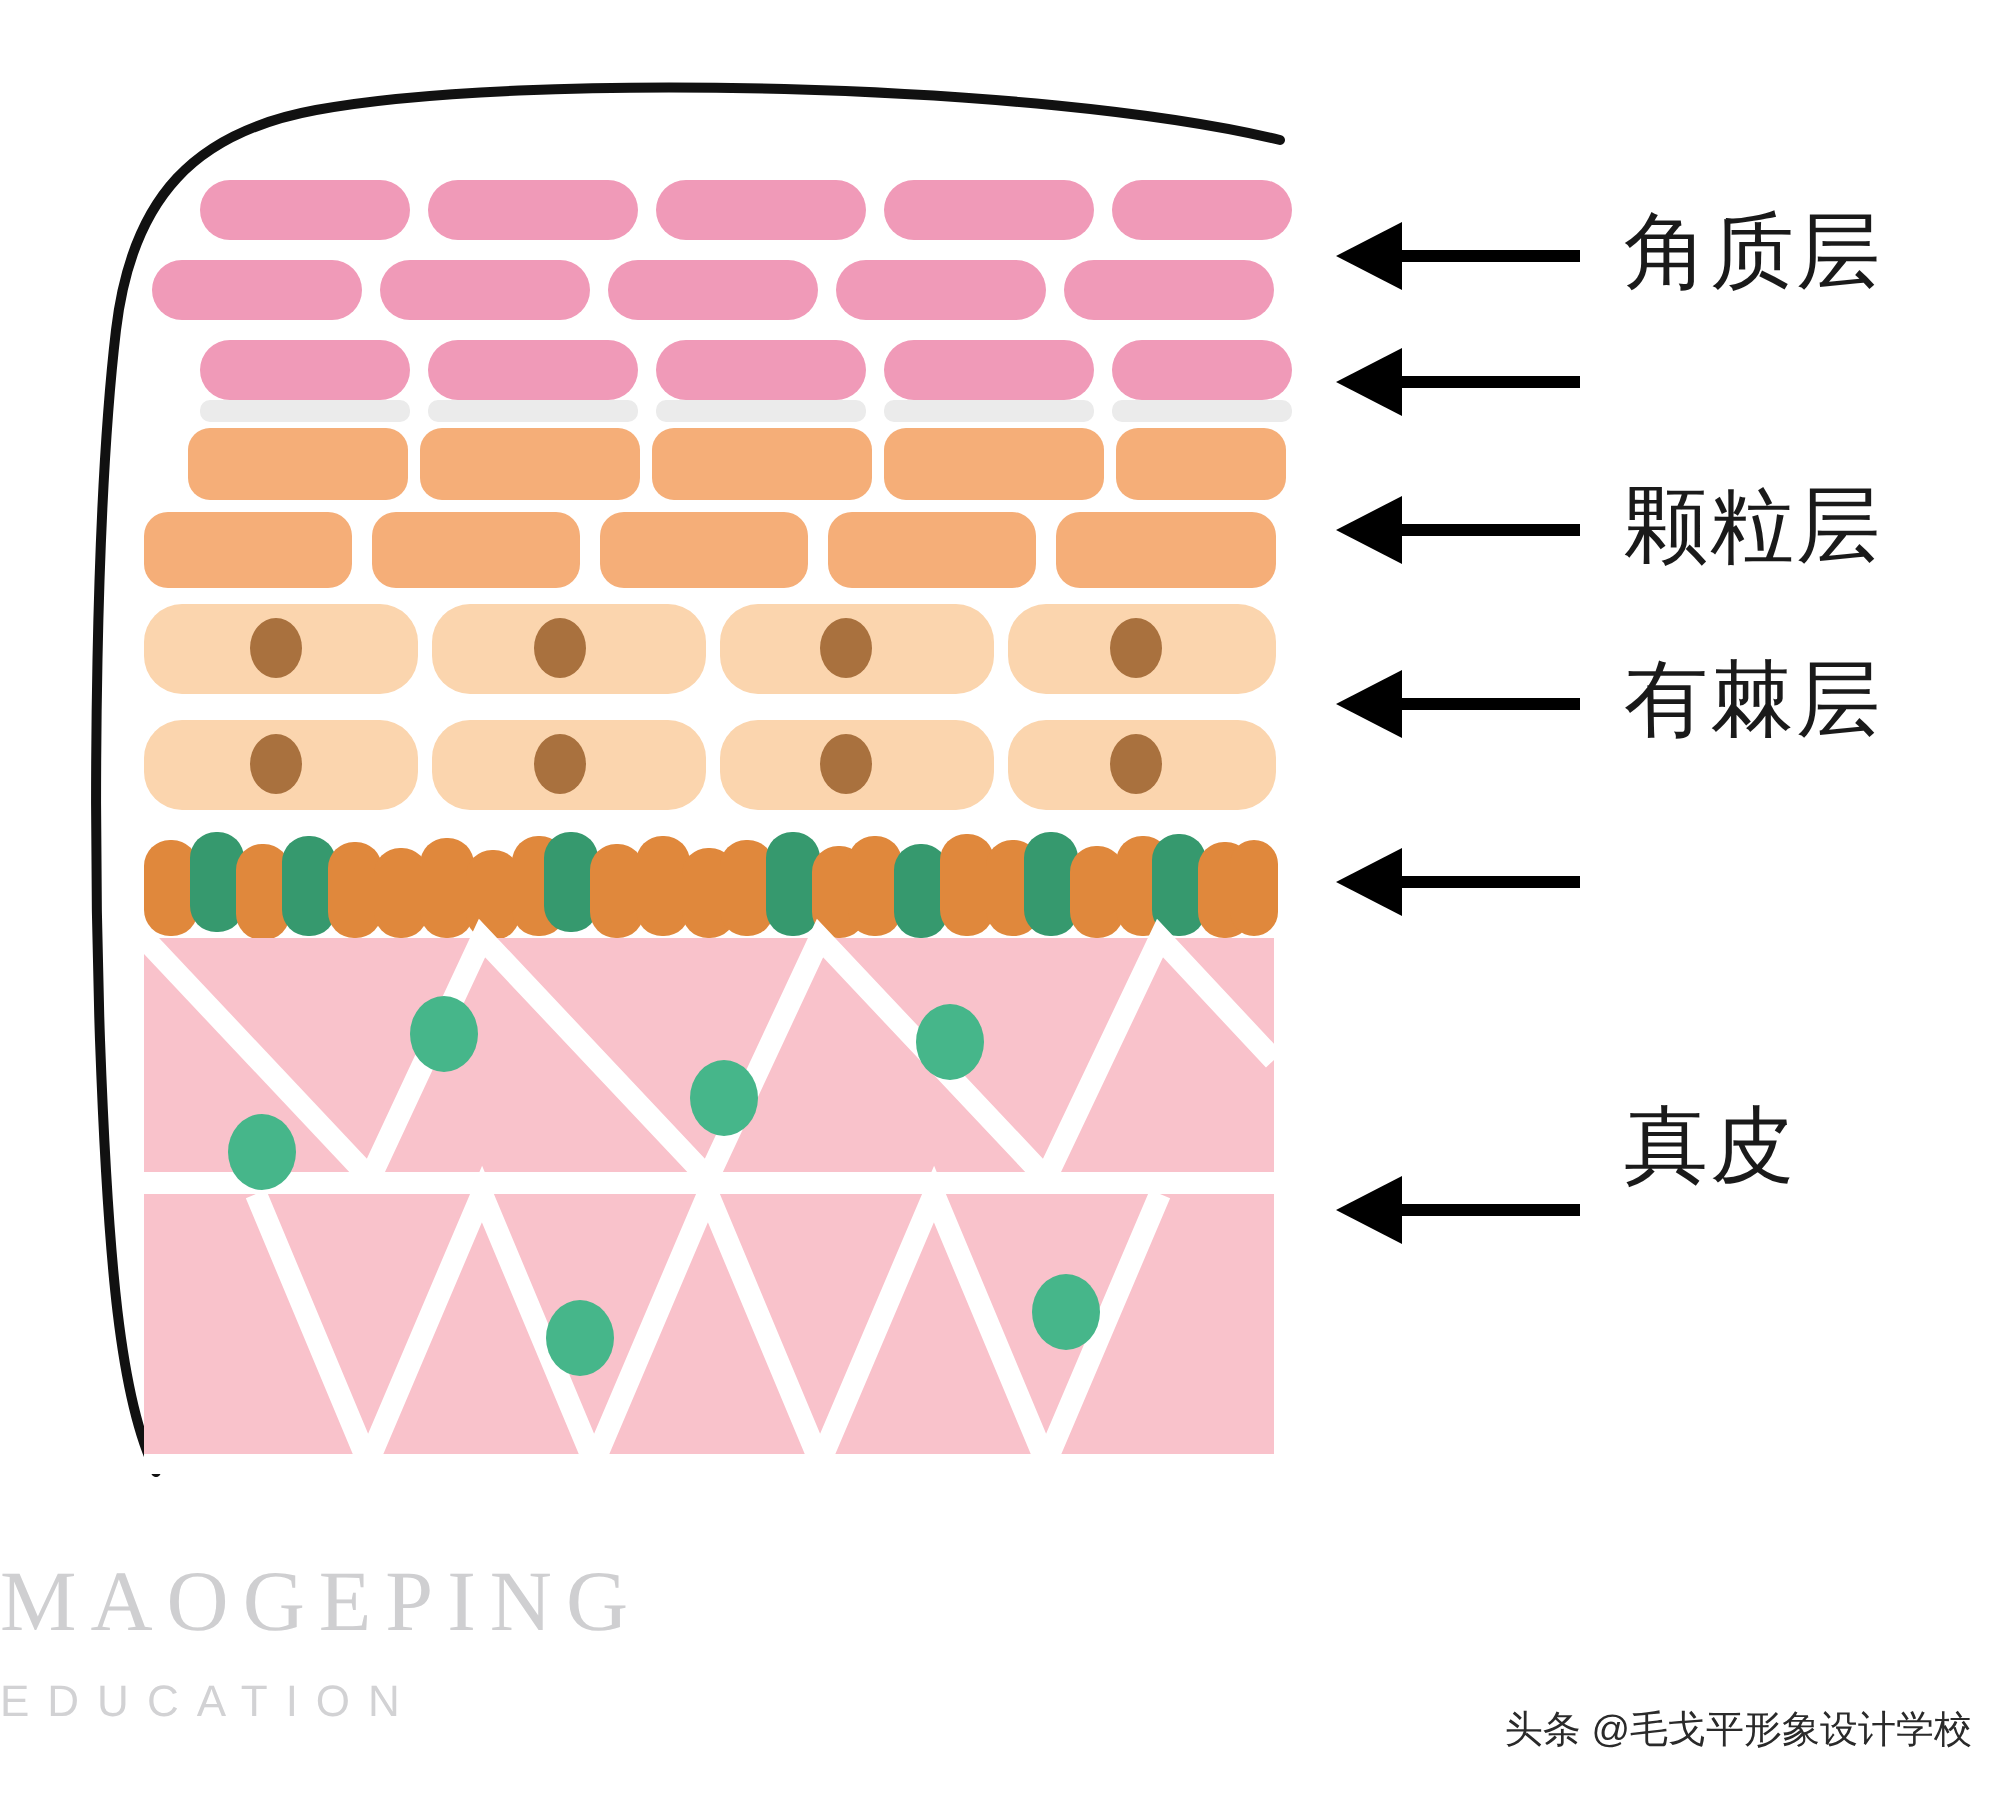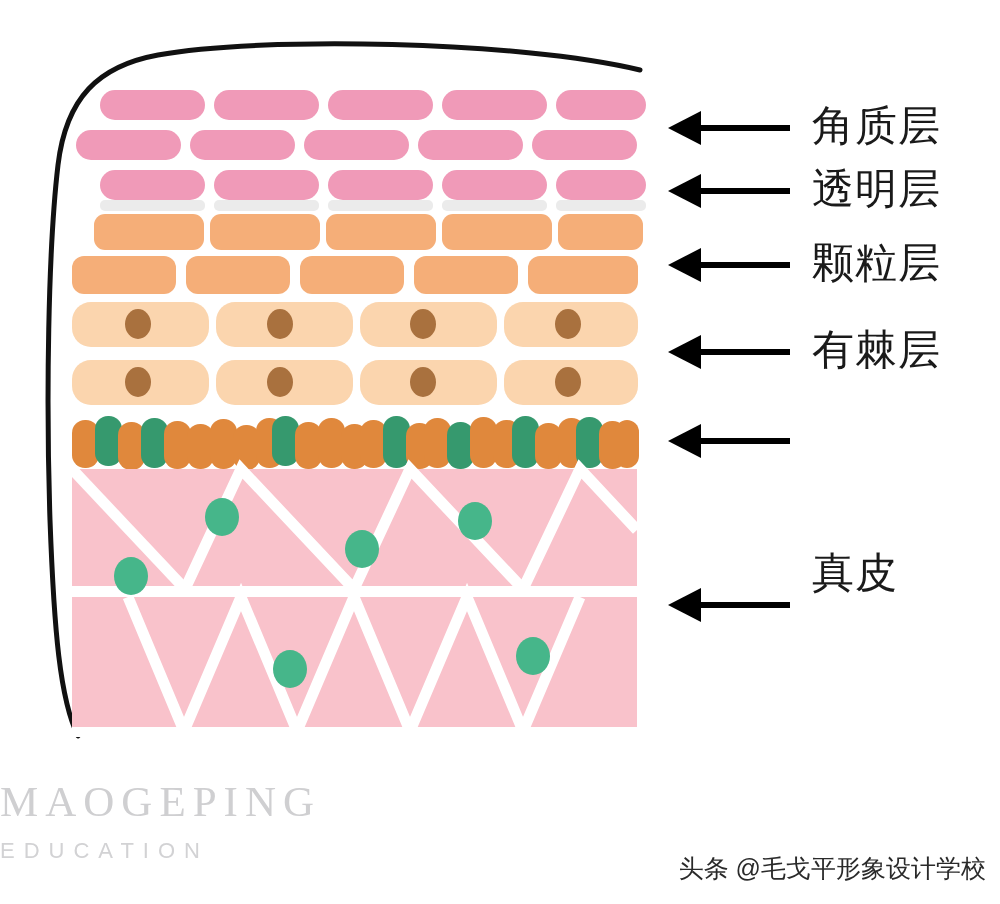"透明层" div.layer-label { html: <div>透明层</div> -> none }
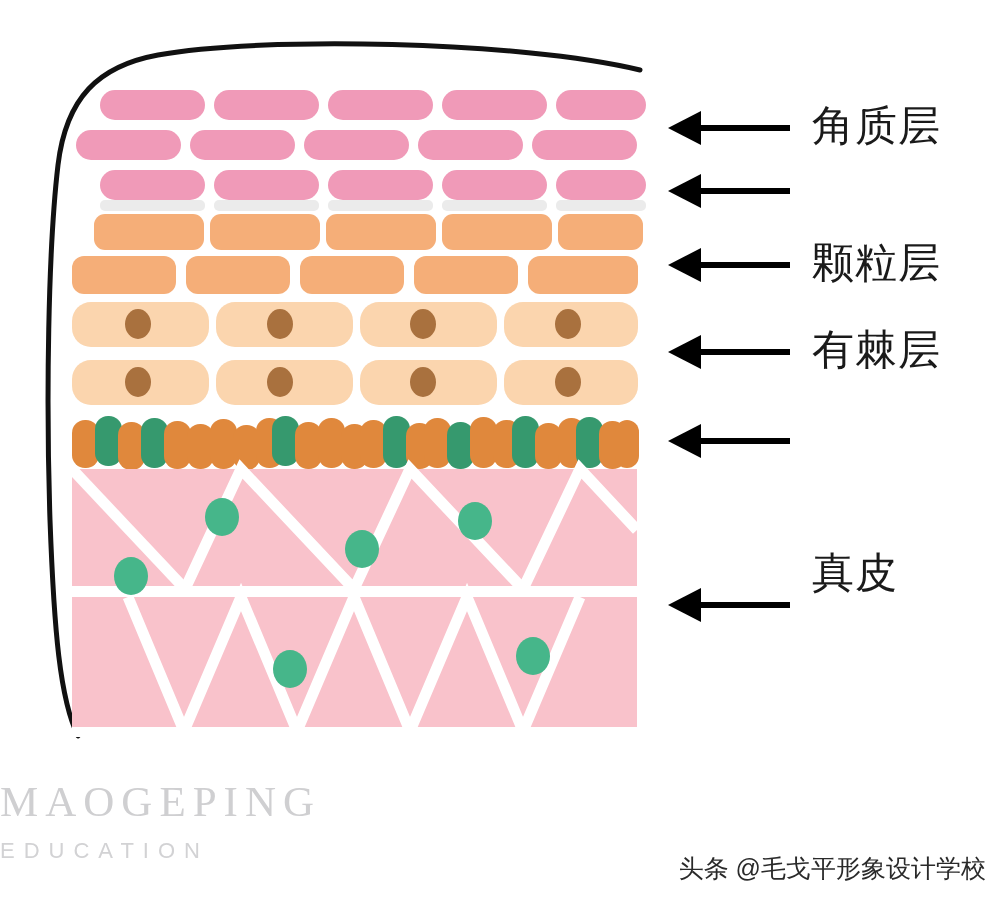"头条 @毛戈平形象设计学校" #attribution { font-size: 25px -> 19px }
